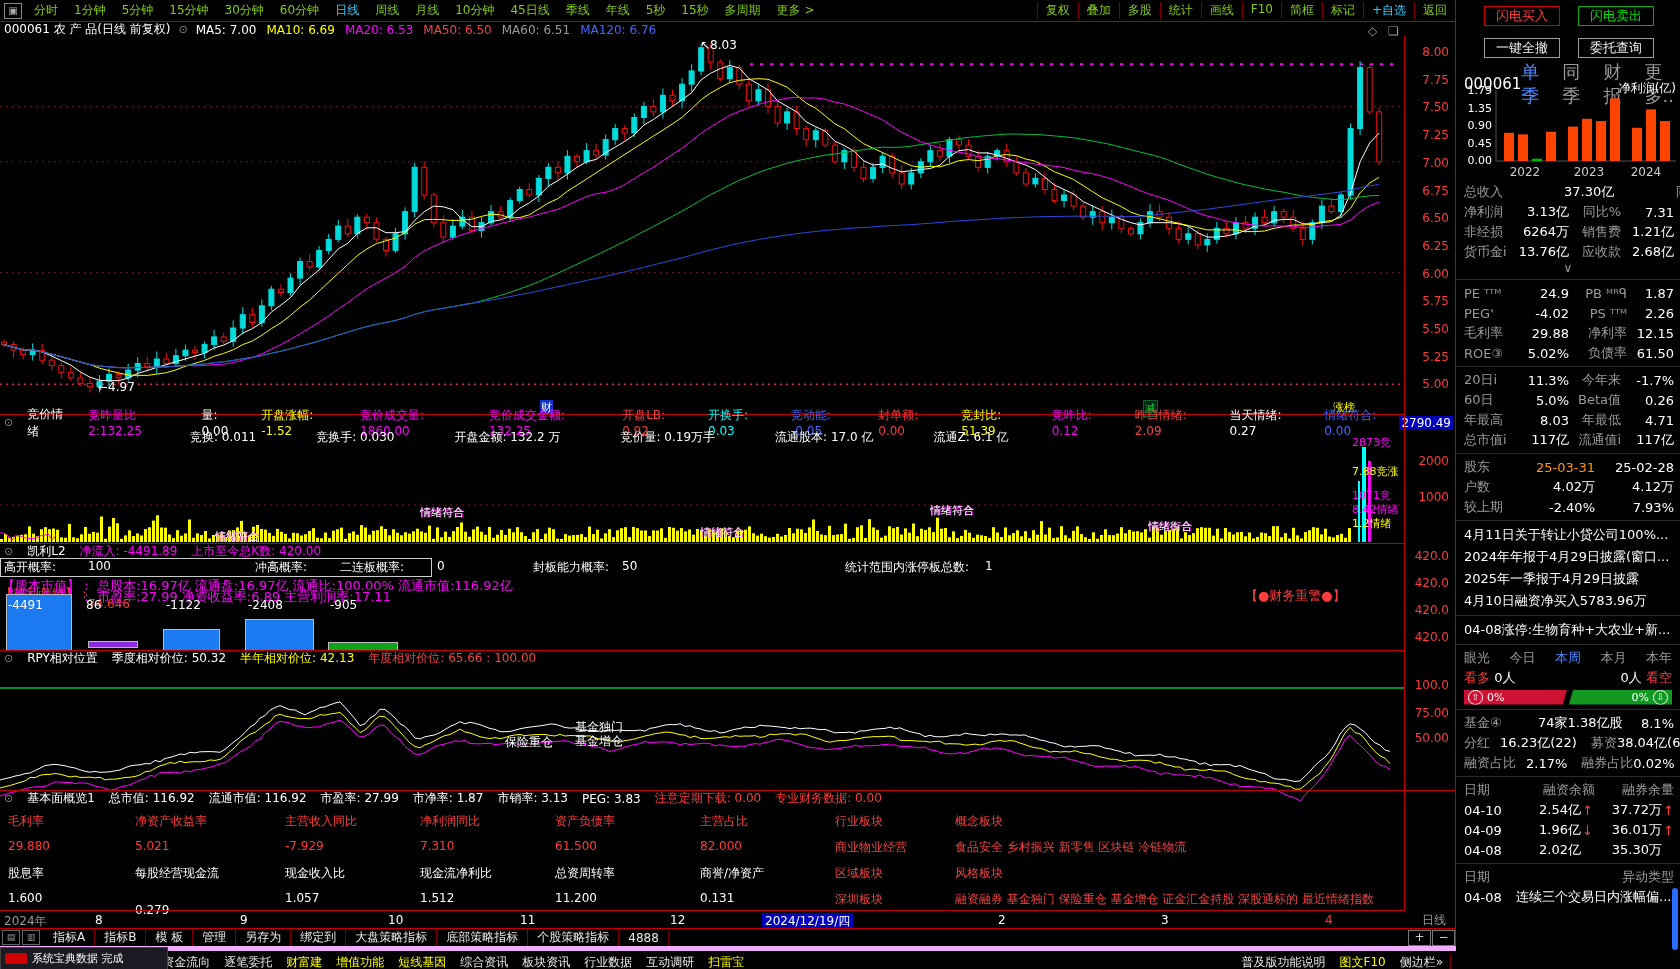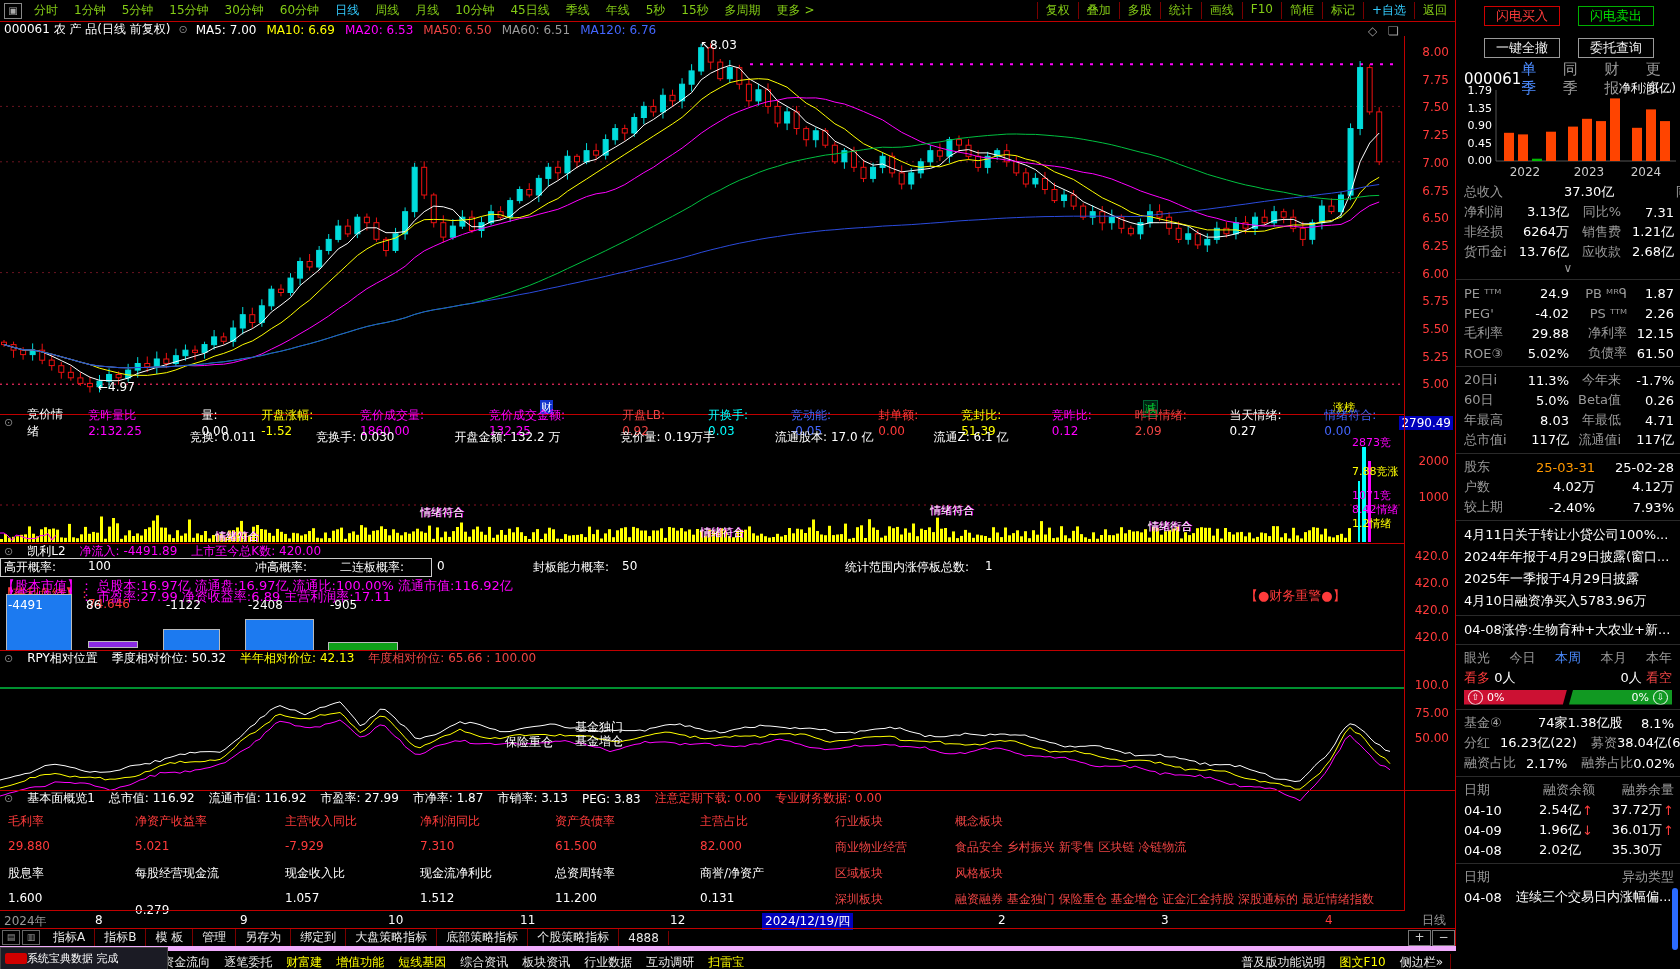"单季" span.row { font-size: 15px -> 18px }
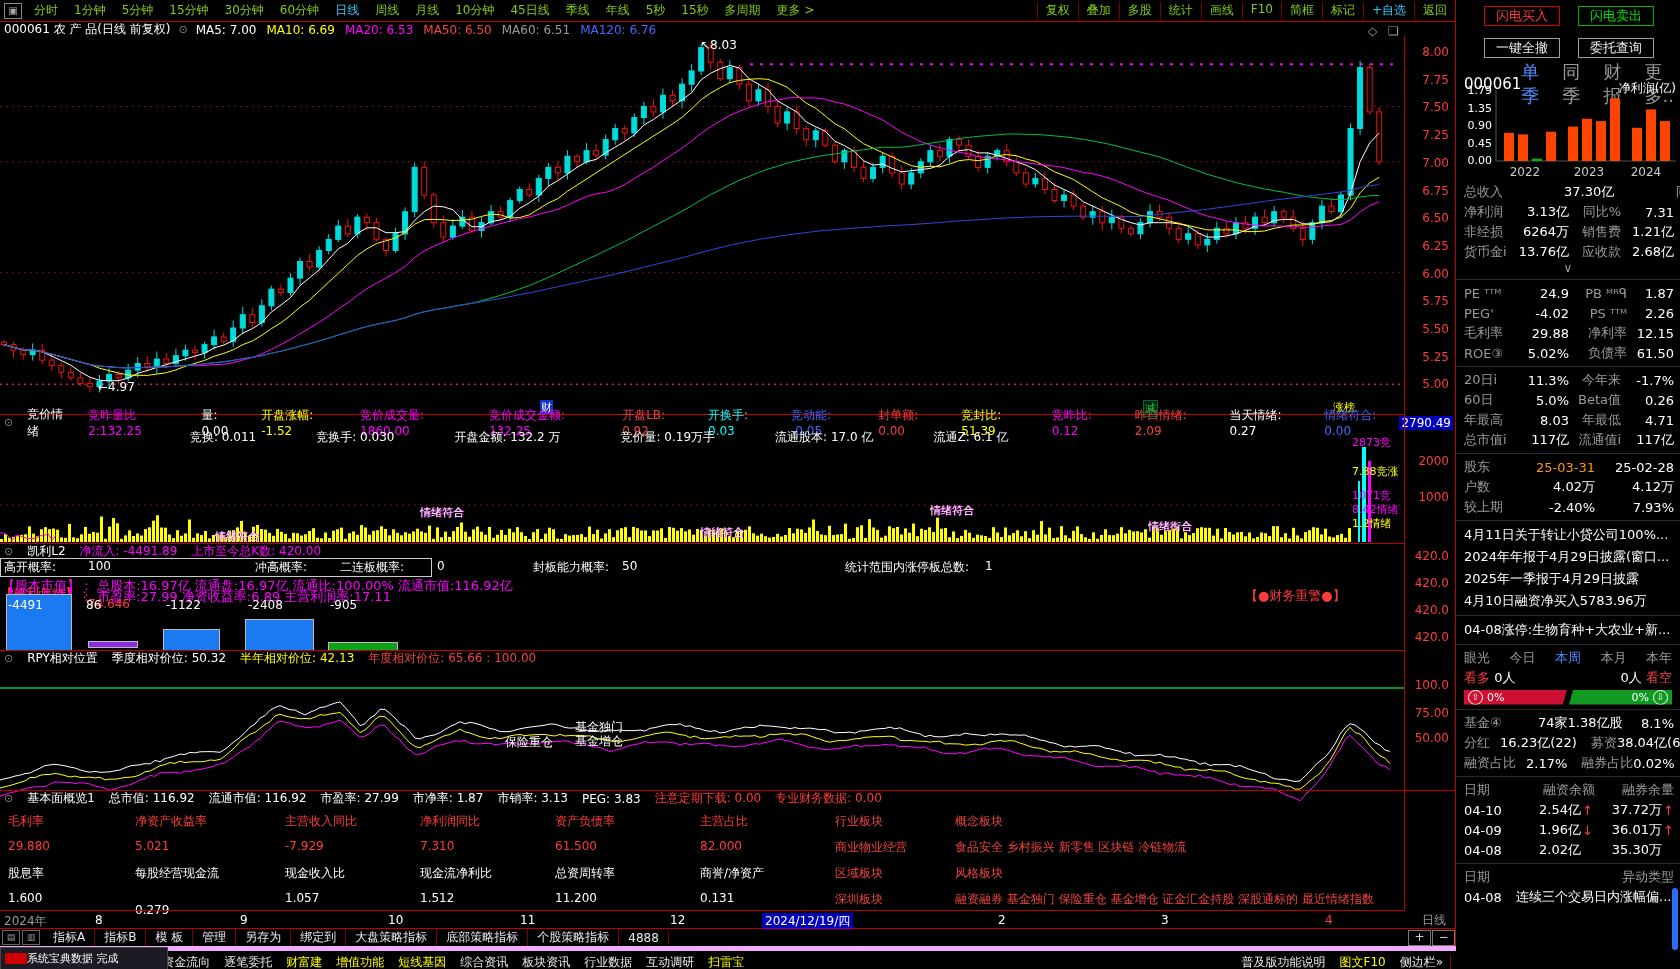"系统宝典数据 完成" div.abs { gap: none -> 5px }
